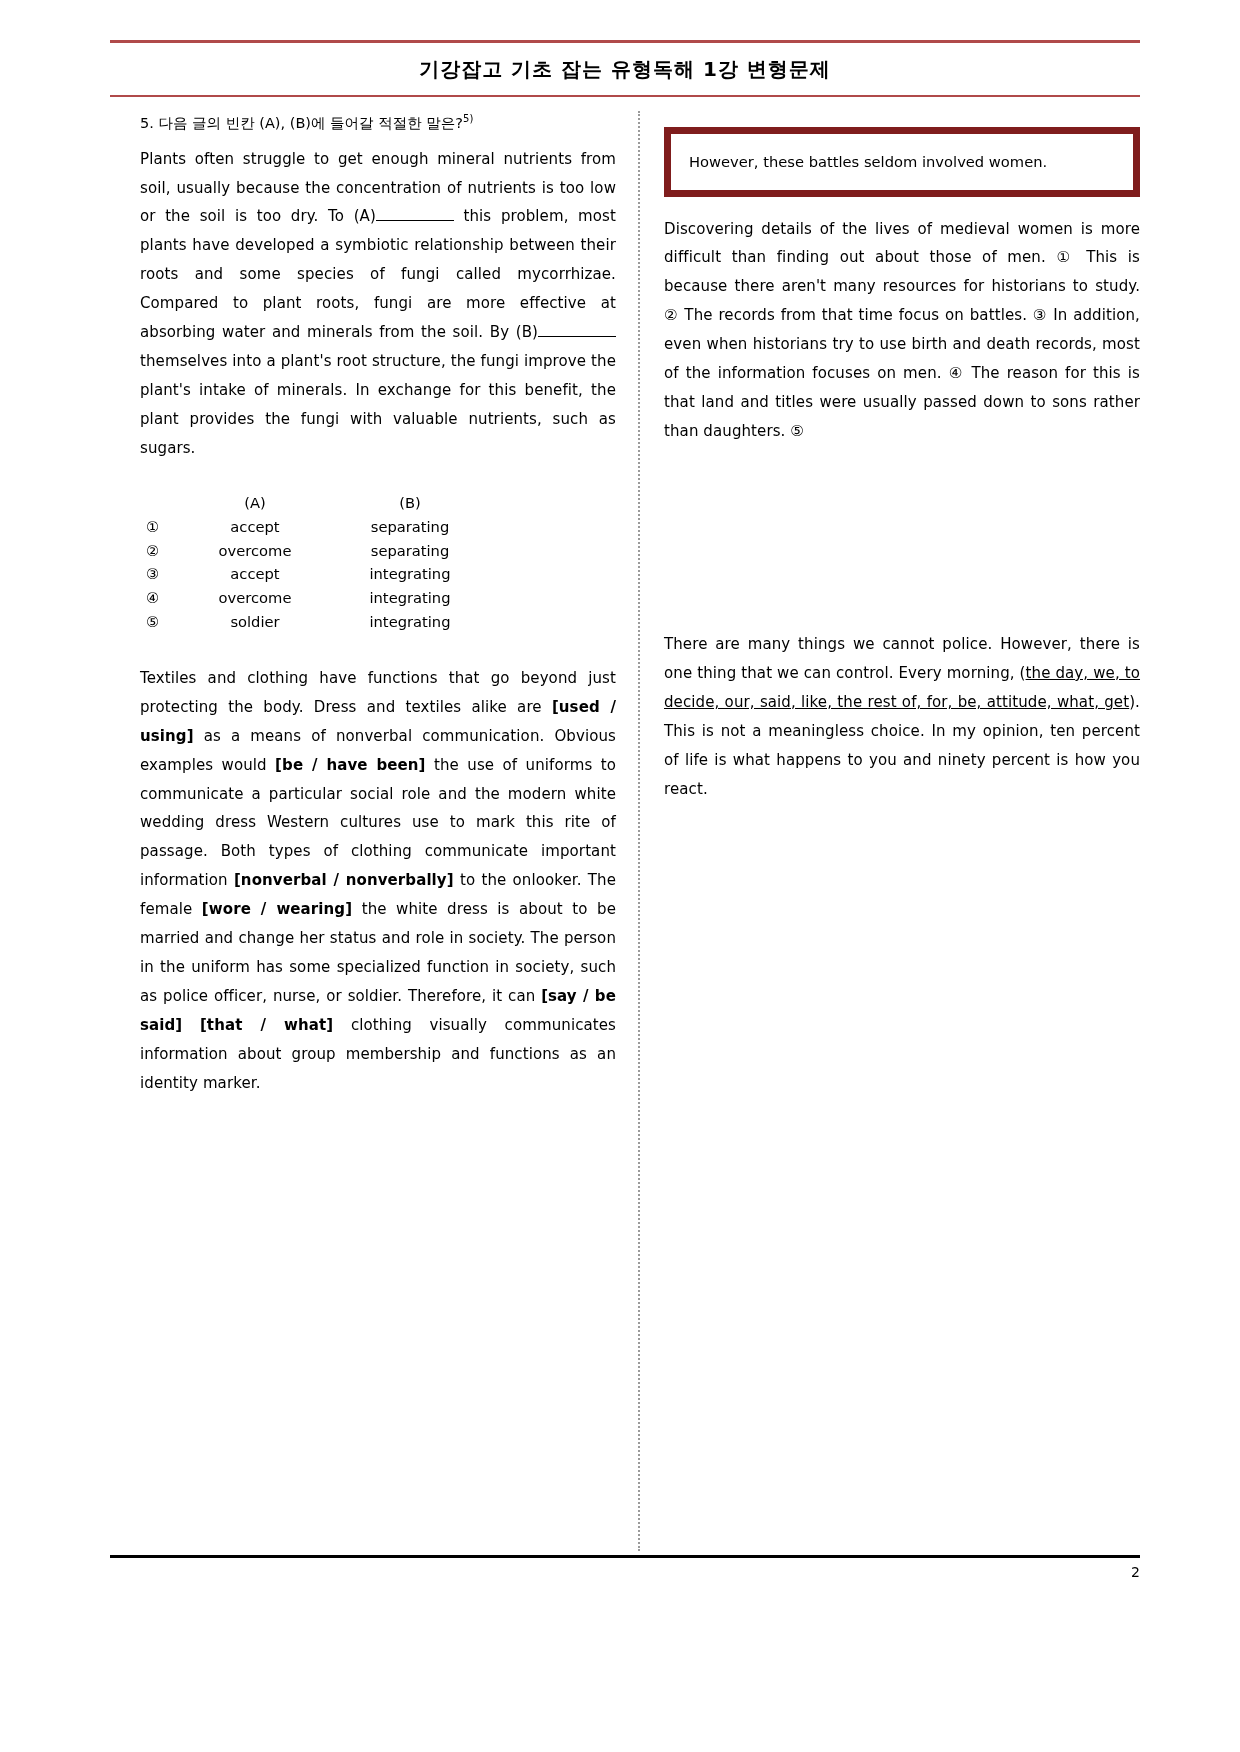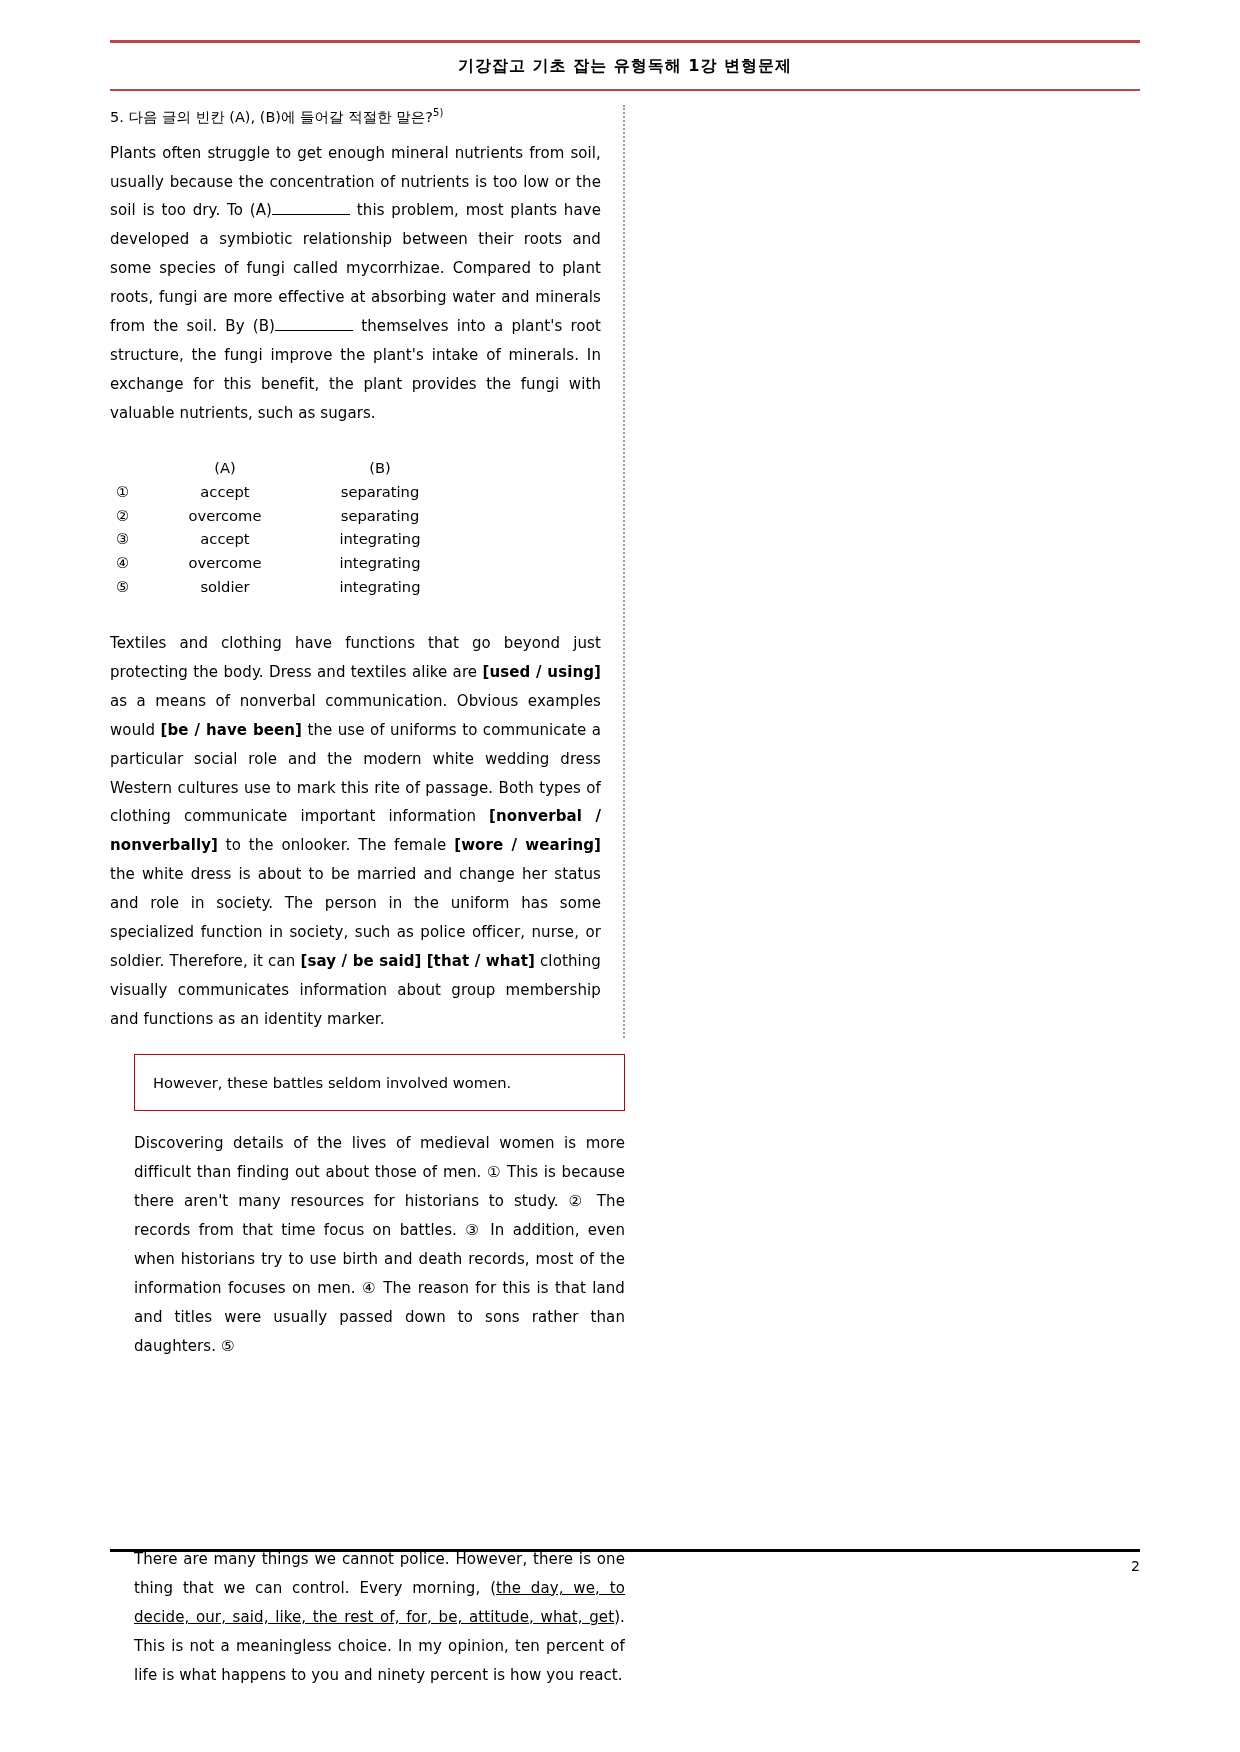"기강잡고 기초 잡는 유형독해 1강" .header-title { font-size: 16px -> 20px }
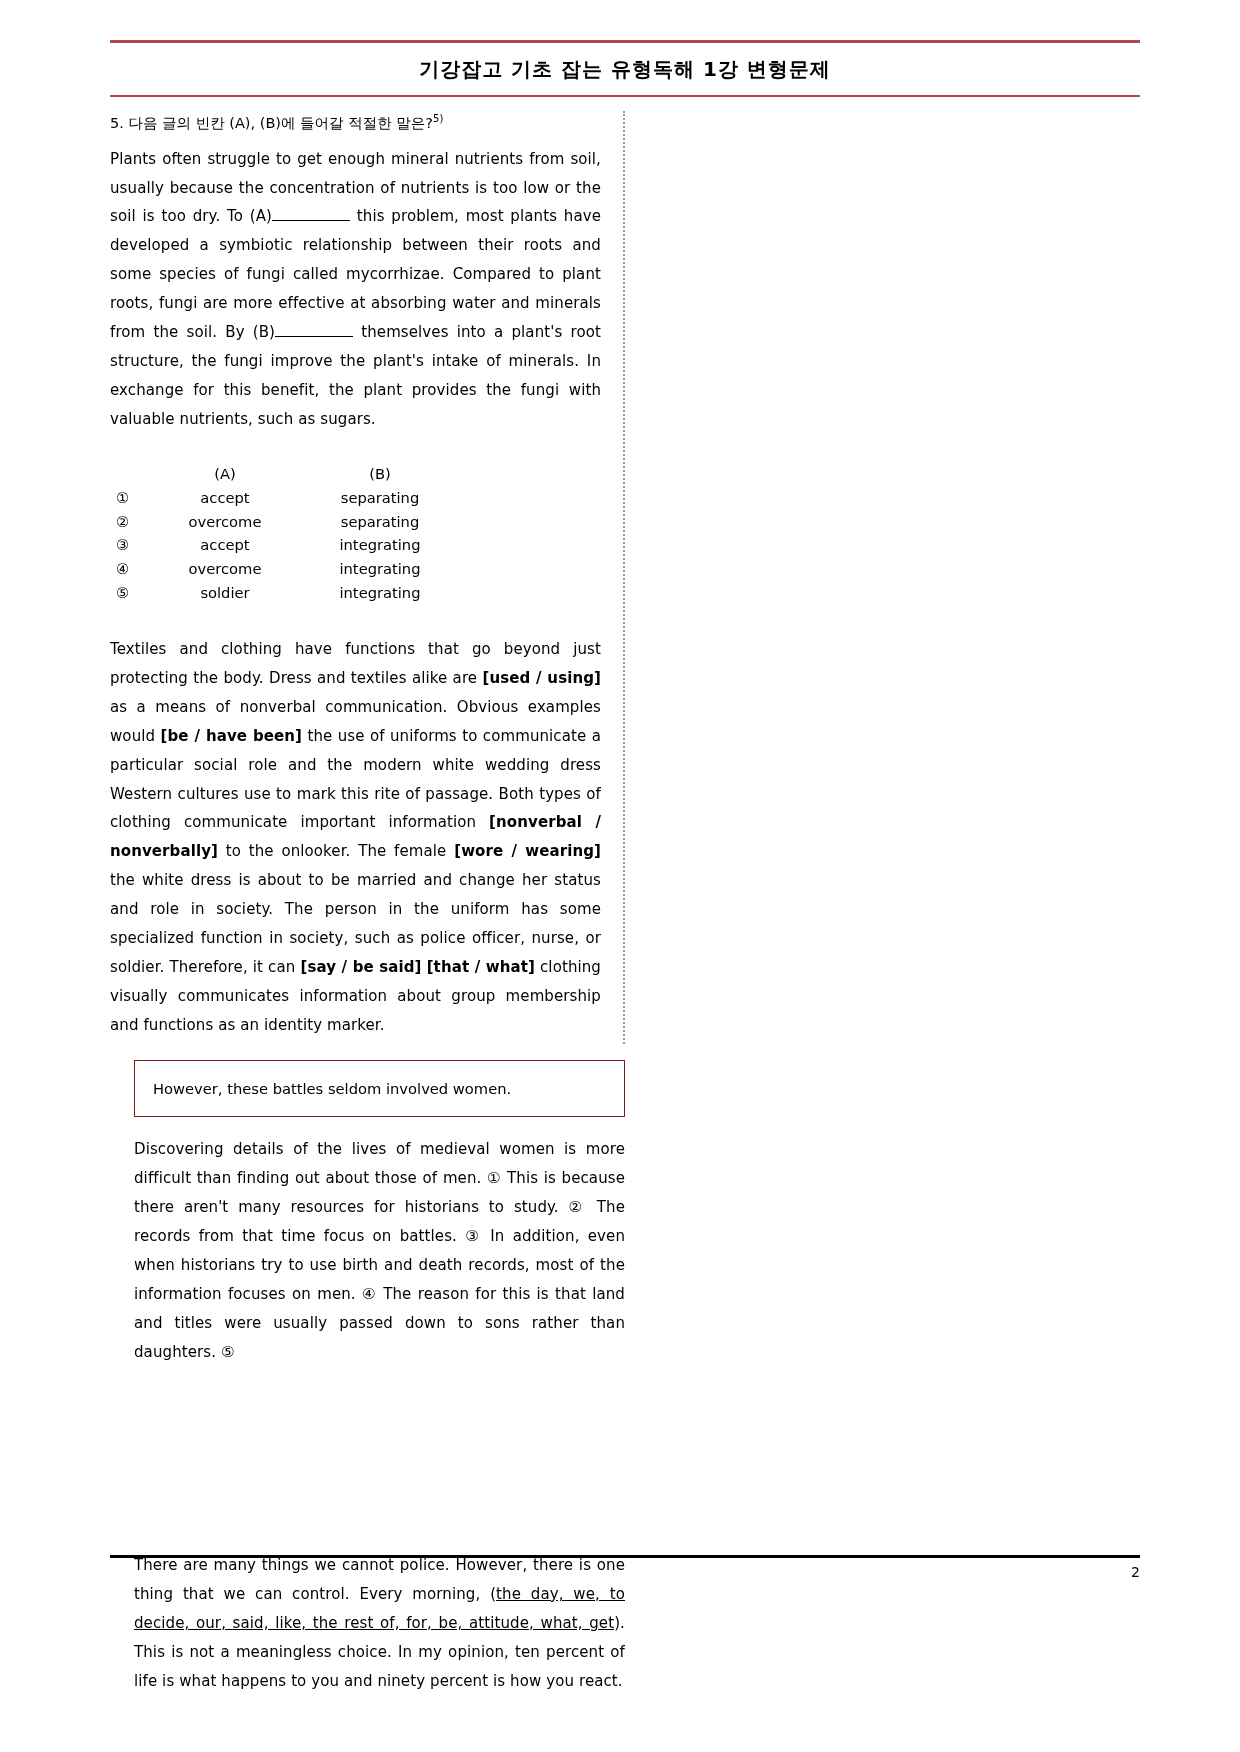"5. 다음 글의 빈칸 (A)," .columns { flex-direction: column -> row; margin-left: none -> 30px }
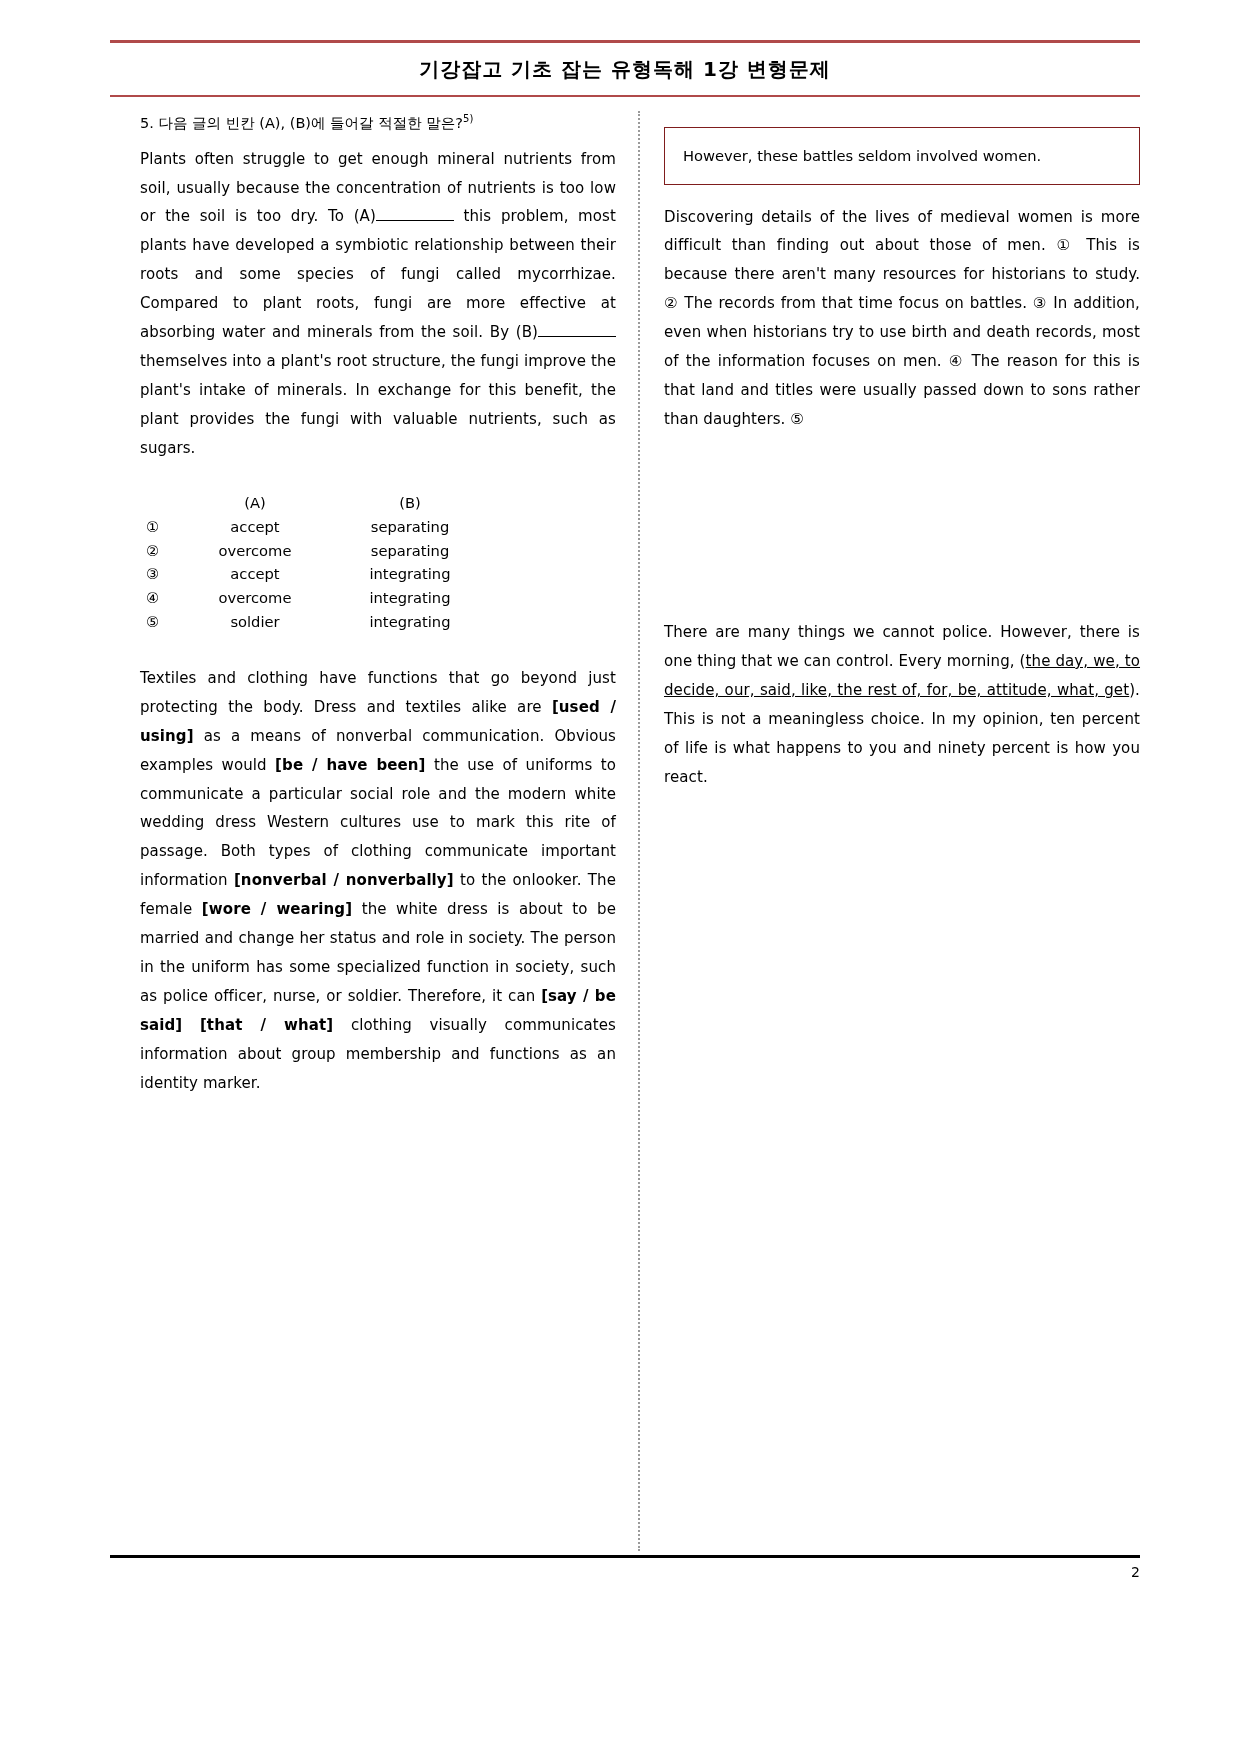"However, these battles seldom involved" .boxed { border: 1px solid #7f1d1d -> 7px solid #7f1d1d }
